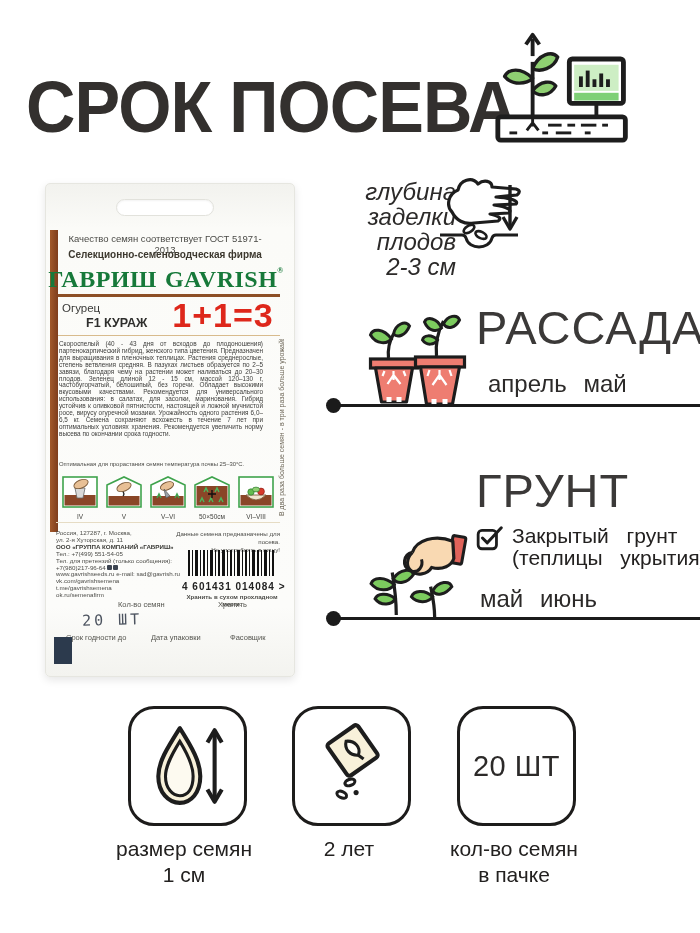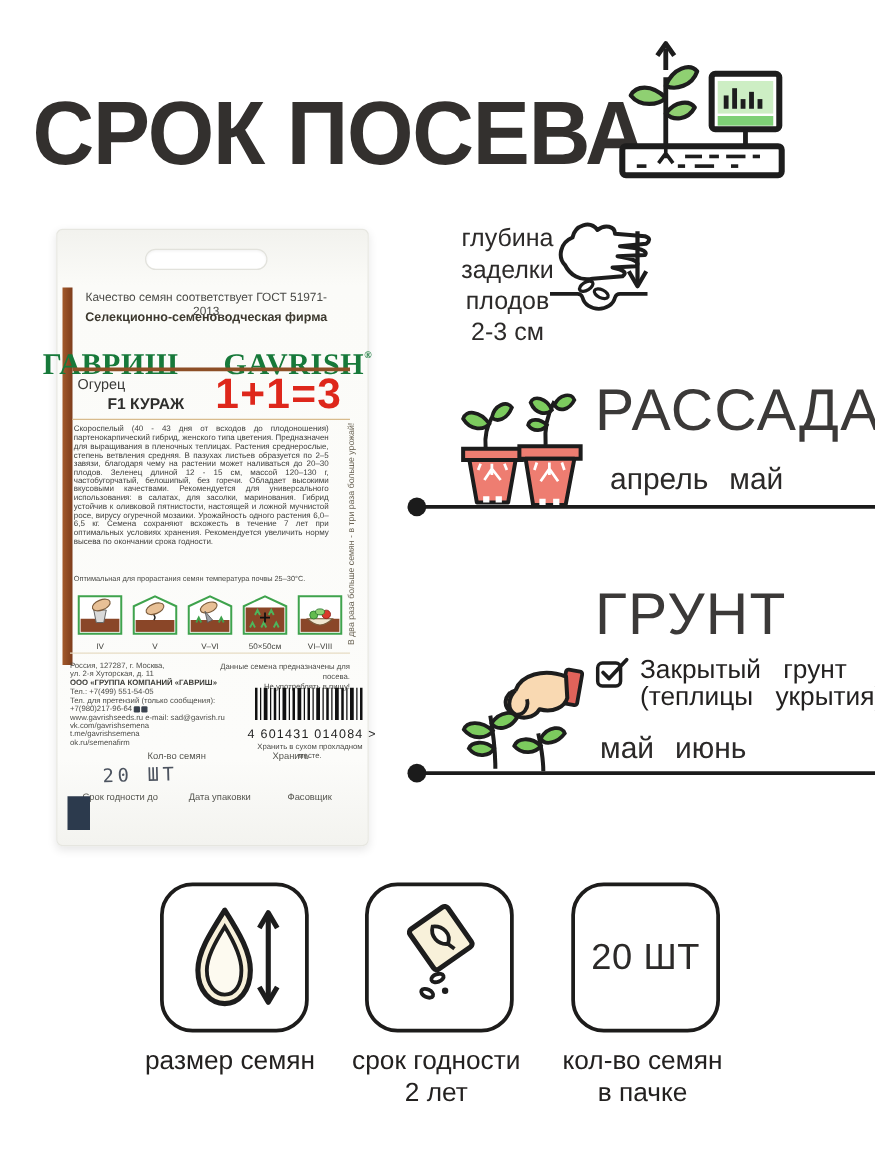"глубина" .depth-text { font-size: 20px -> 24px; font-style: none -> italic; text-align: center -> right }
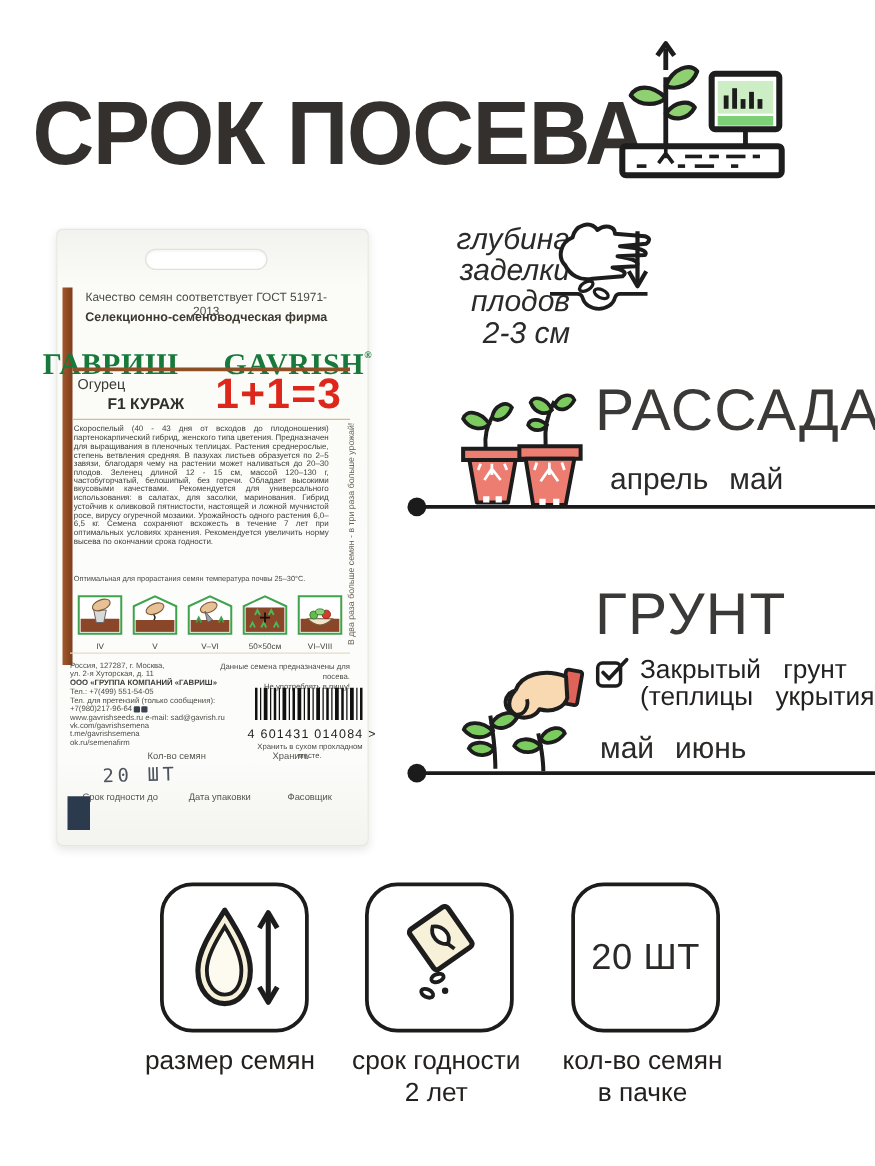"ГАВРИШ" .brand-row { align-items: flex-end -> flex-start; gap: 18px -> 4px }
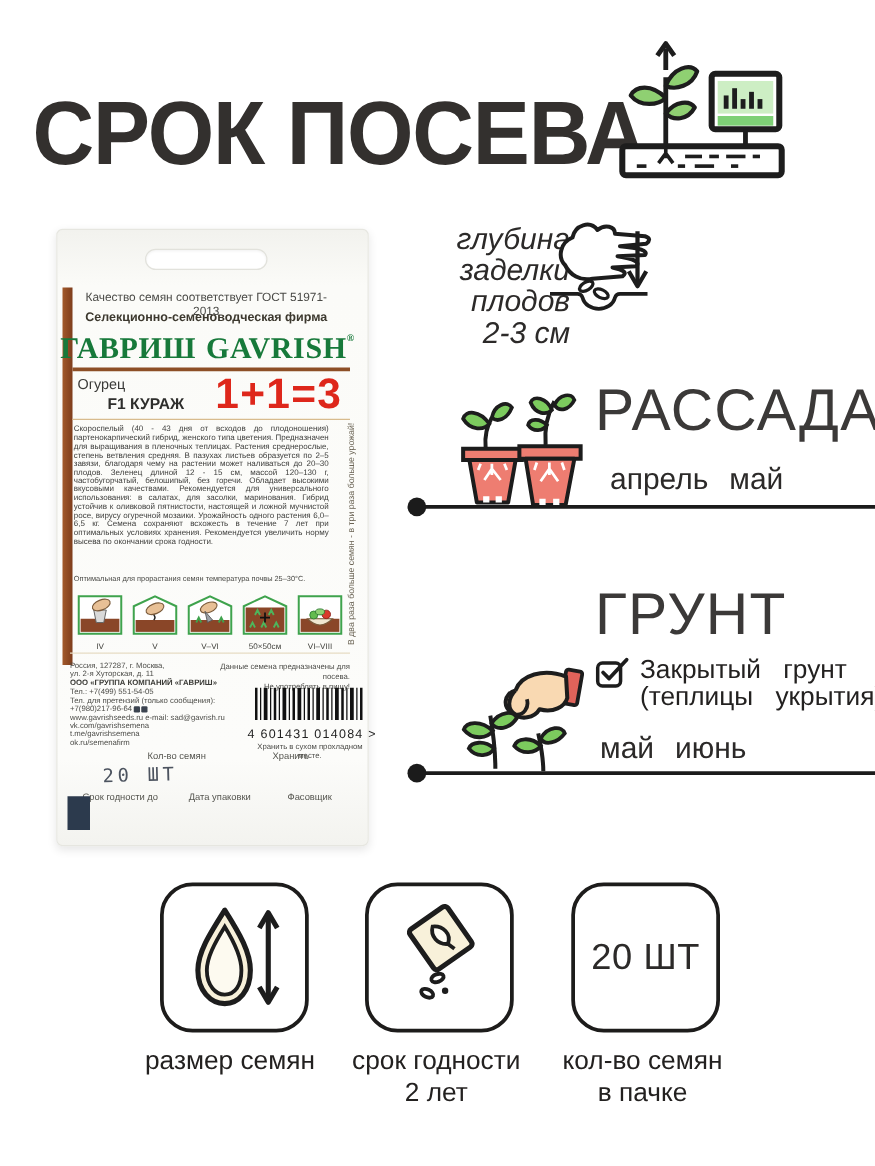"4 601431 014084 >" .barcode-wrap { font-weight: none -> bold; left: 152px -> 136px }
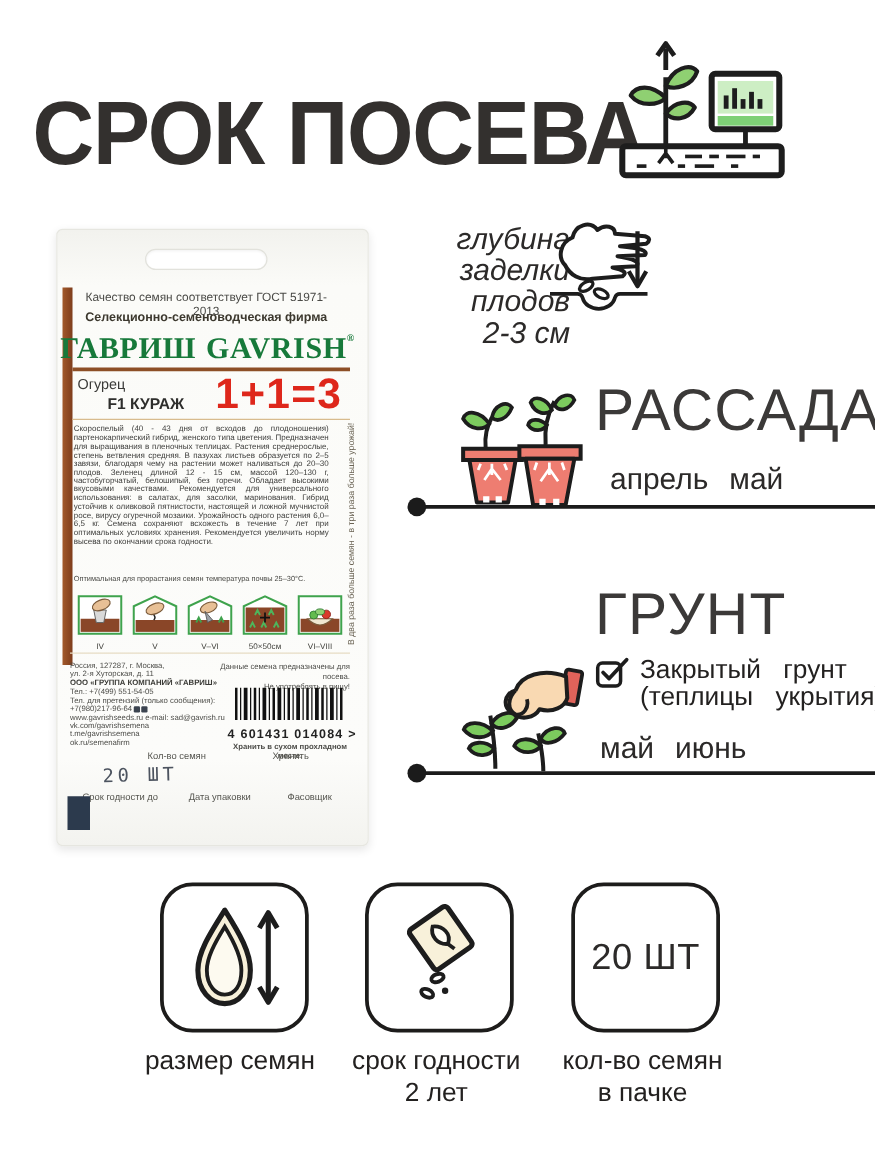"срок годности" div { html: <div>срок годности</div> -> none }
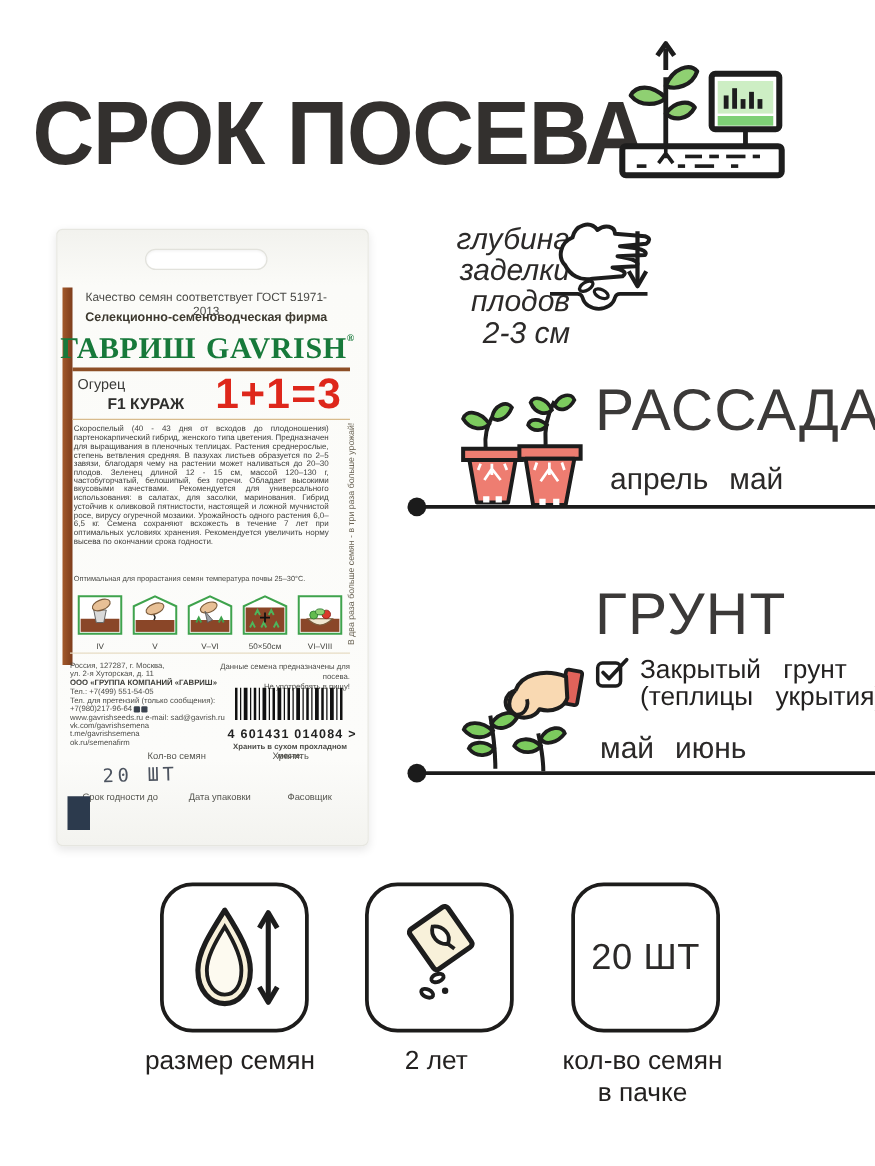"1 см" div { html: none -> <div>1 см</div> }
